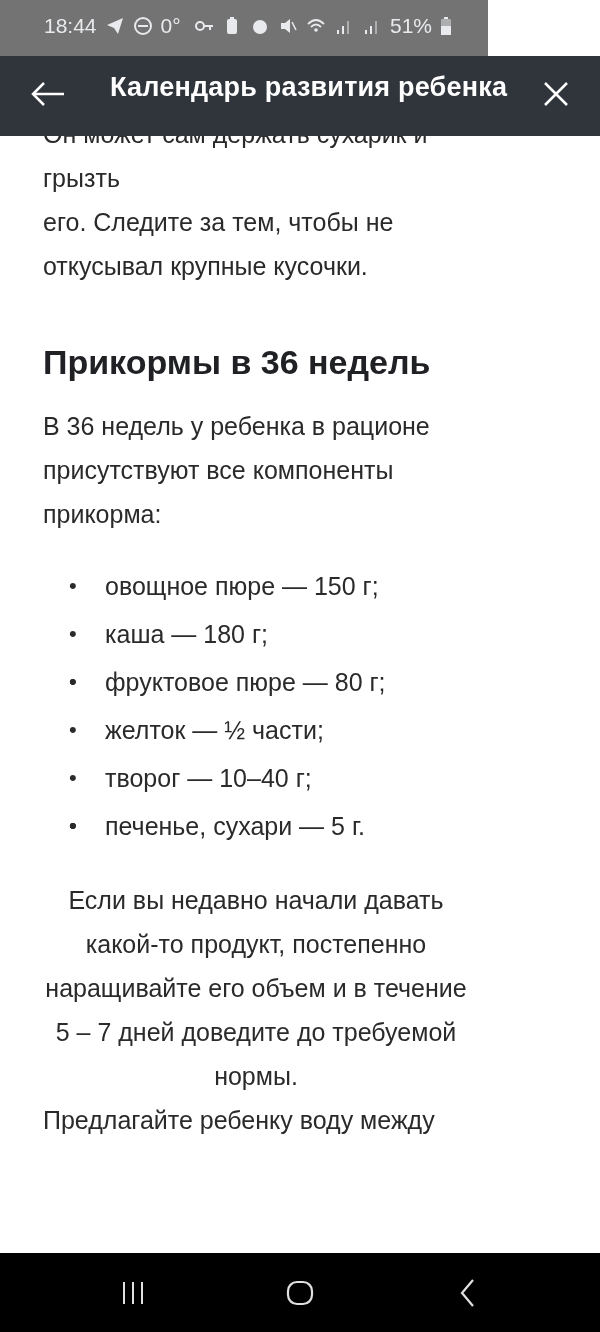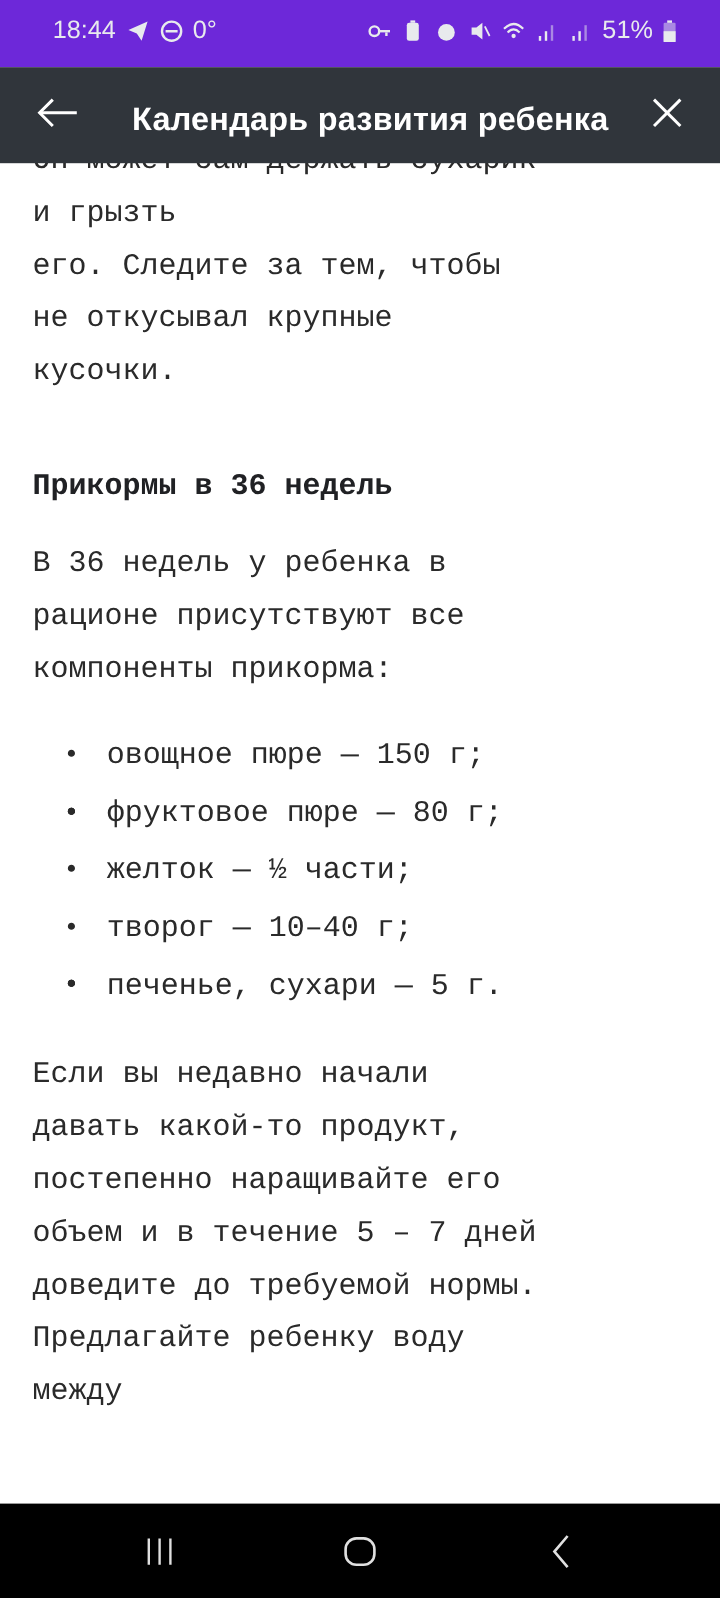"18:44" .status-bar { background: #6d28d9 -> #737373; width: 600px -> 488px }
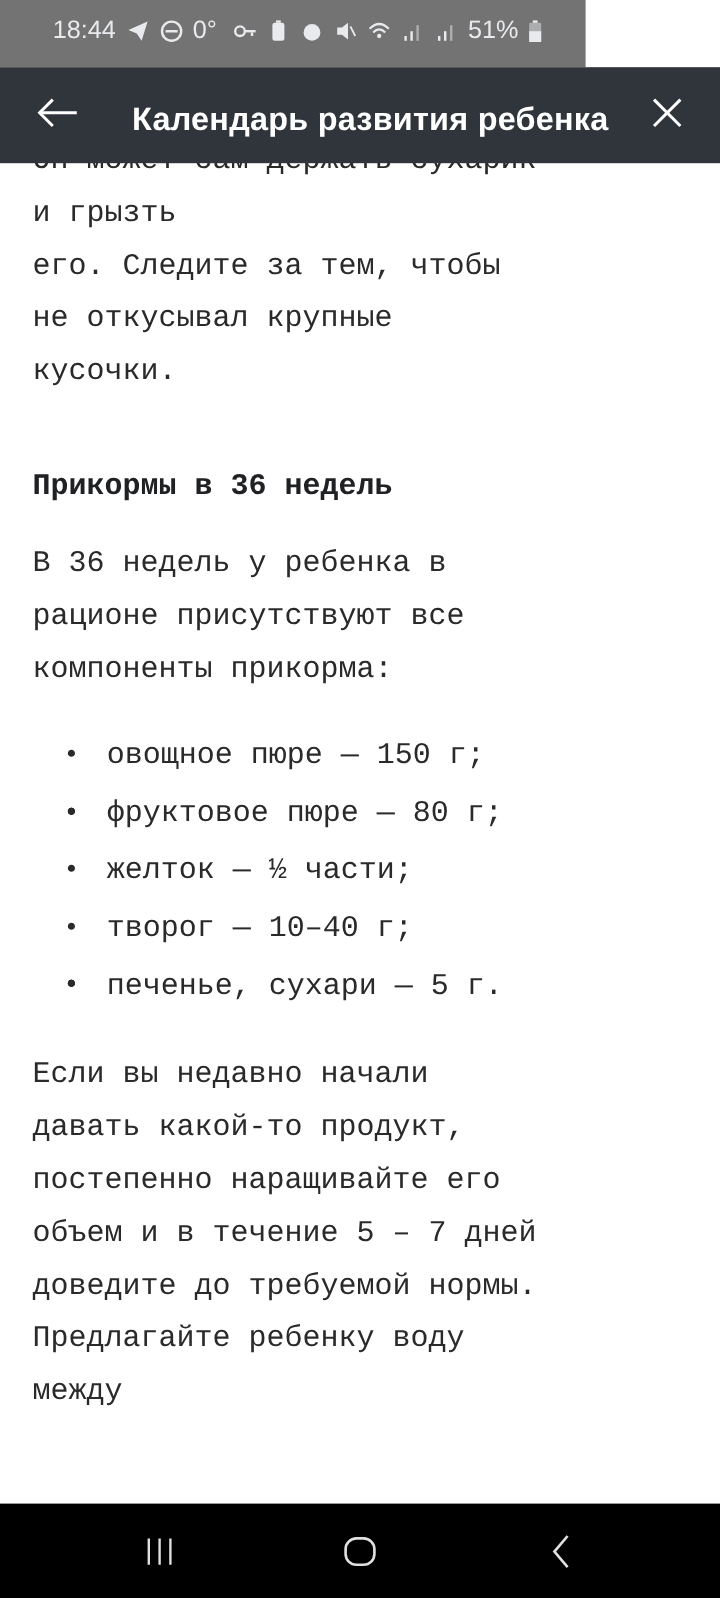"Календарь развития ребенка" .app-title { top: 28px -> 16px }
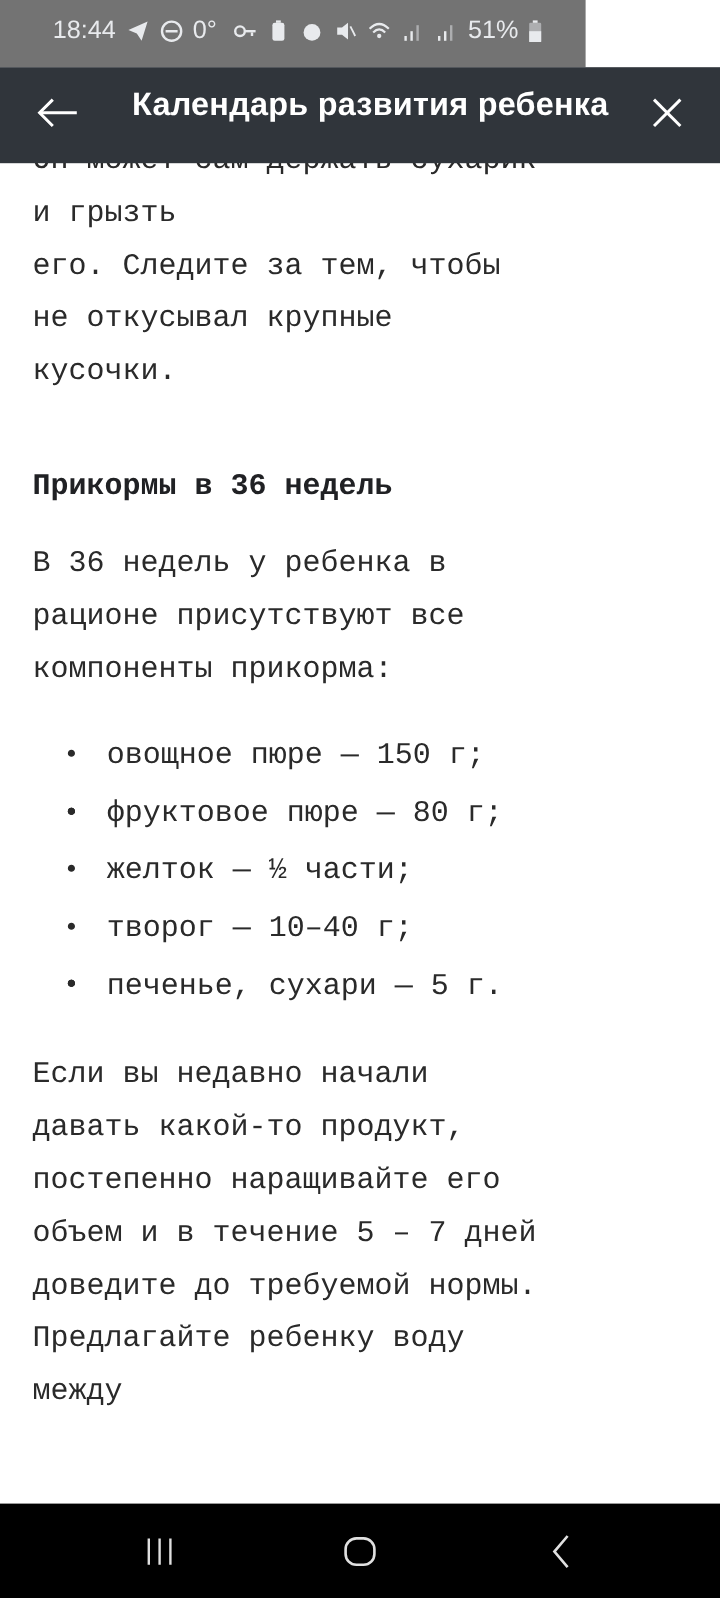"его. Следите за тем, чтобы" .content { font-family: Liberation Mono, monospace -> none; left: 0 -> 16px }
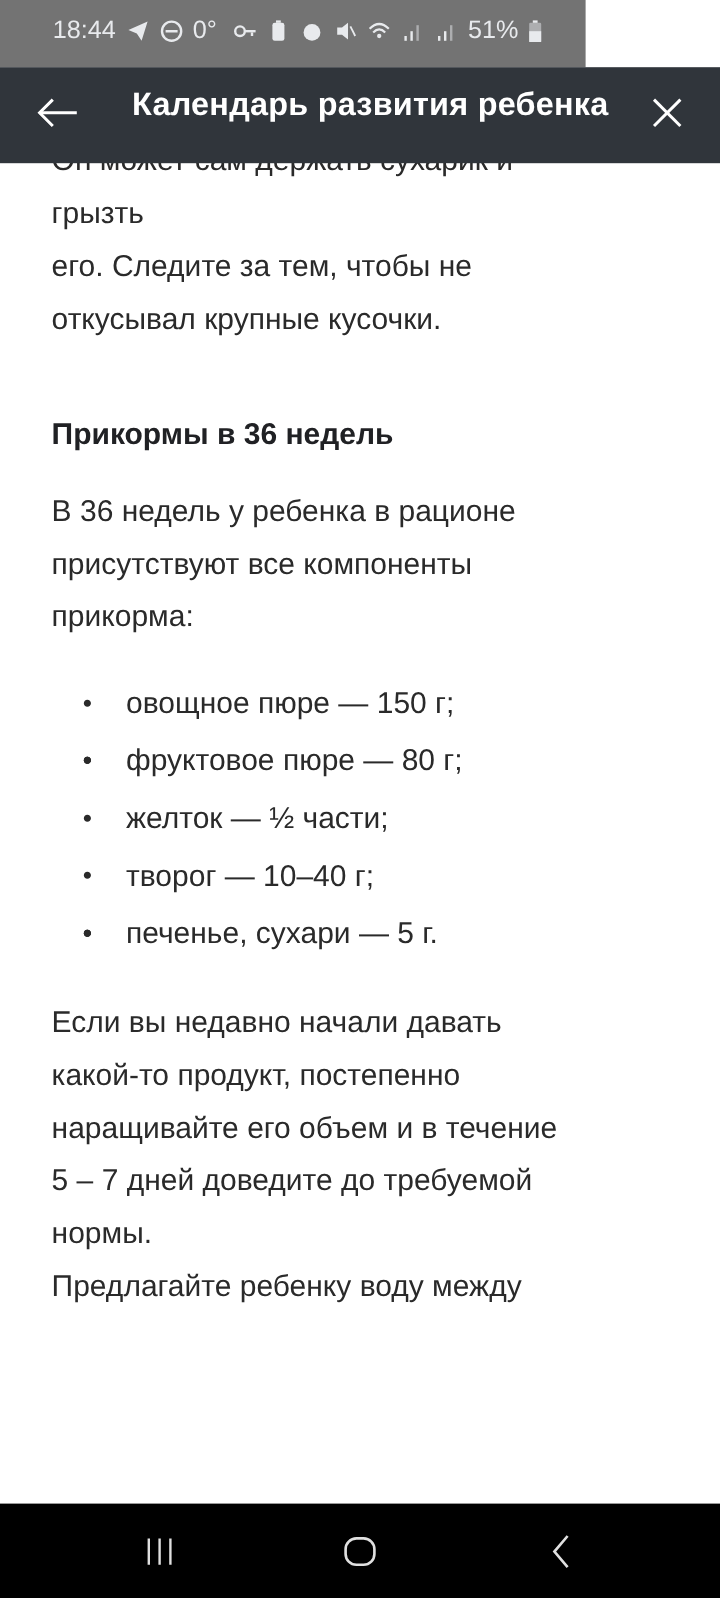"Прикормы в 36 недель" .heading { font-size: 25px -> 34px }
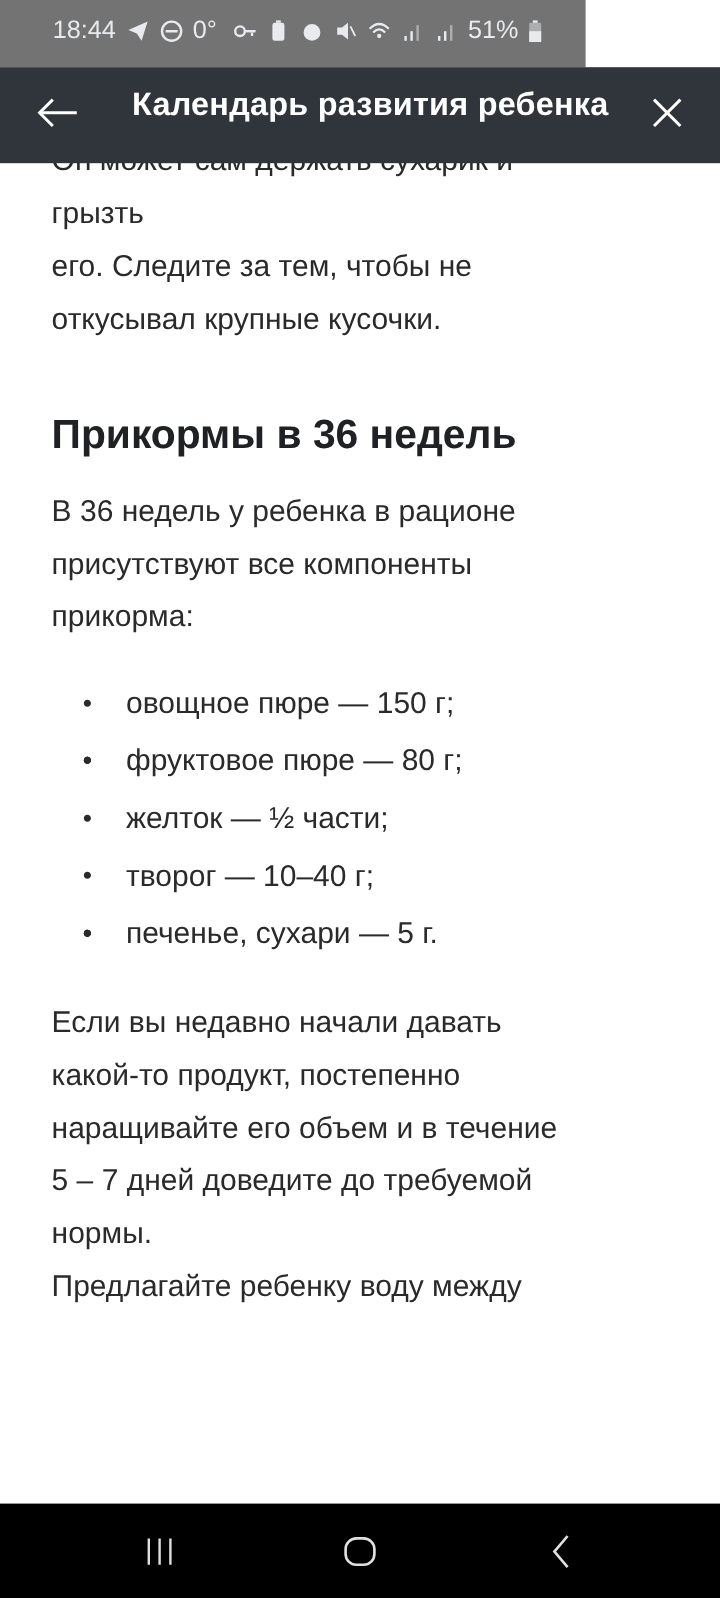"каша — 180 г;" span { html: none -> <span>каша — 180 г;</span> }
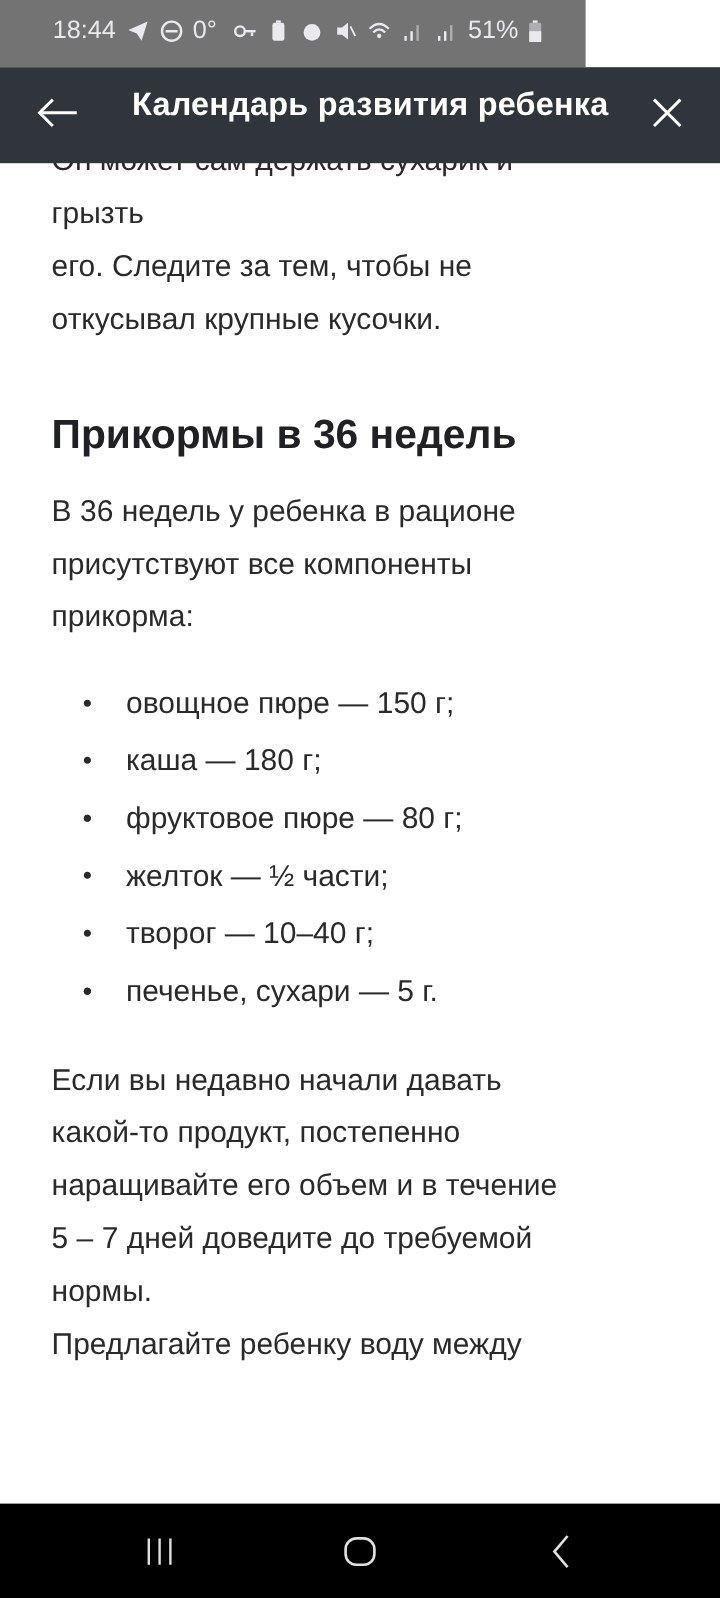"Если вы недавно начали давать" .p-after { text-align: none -> center }
